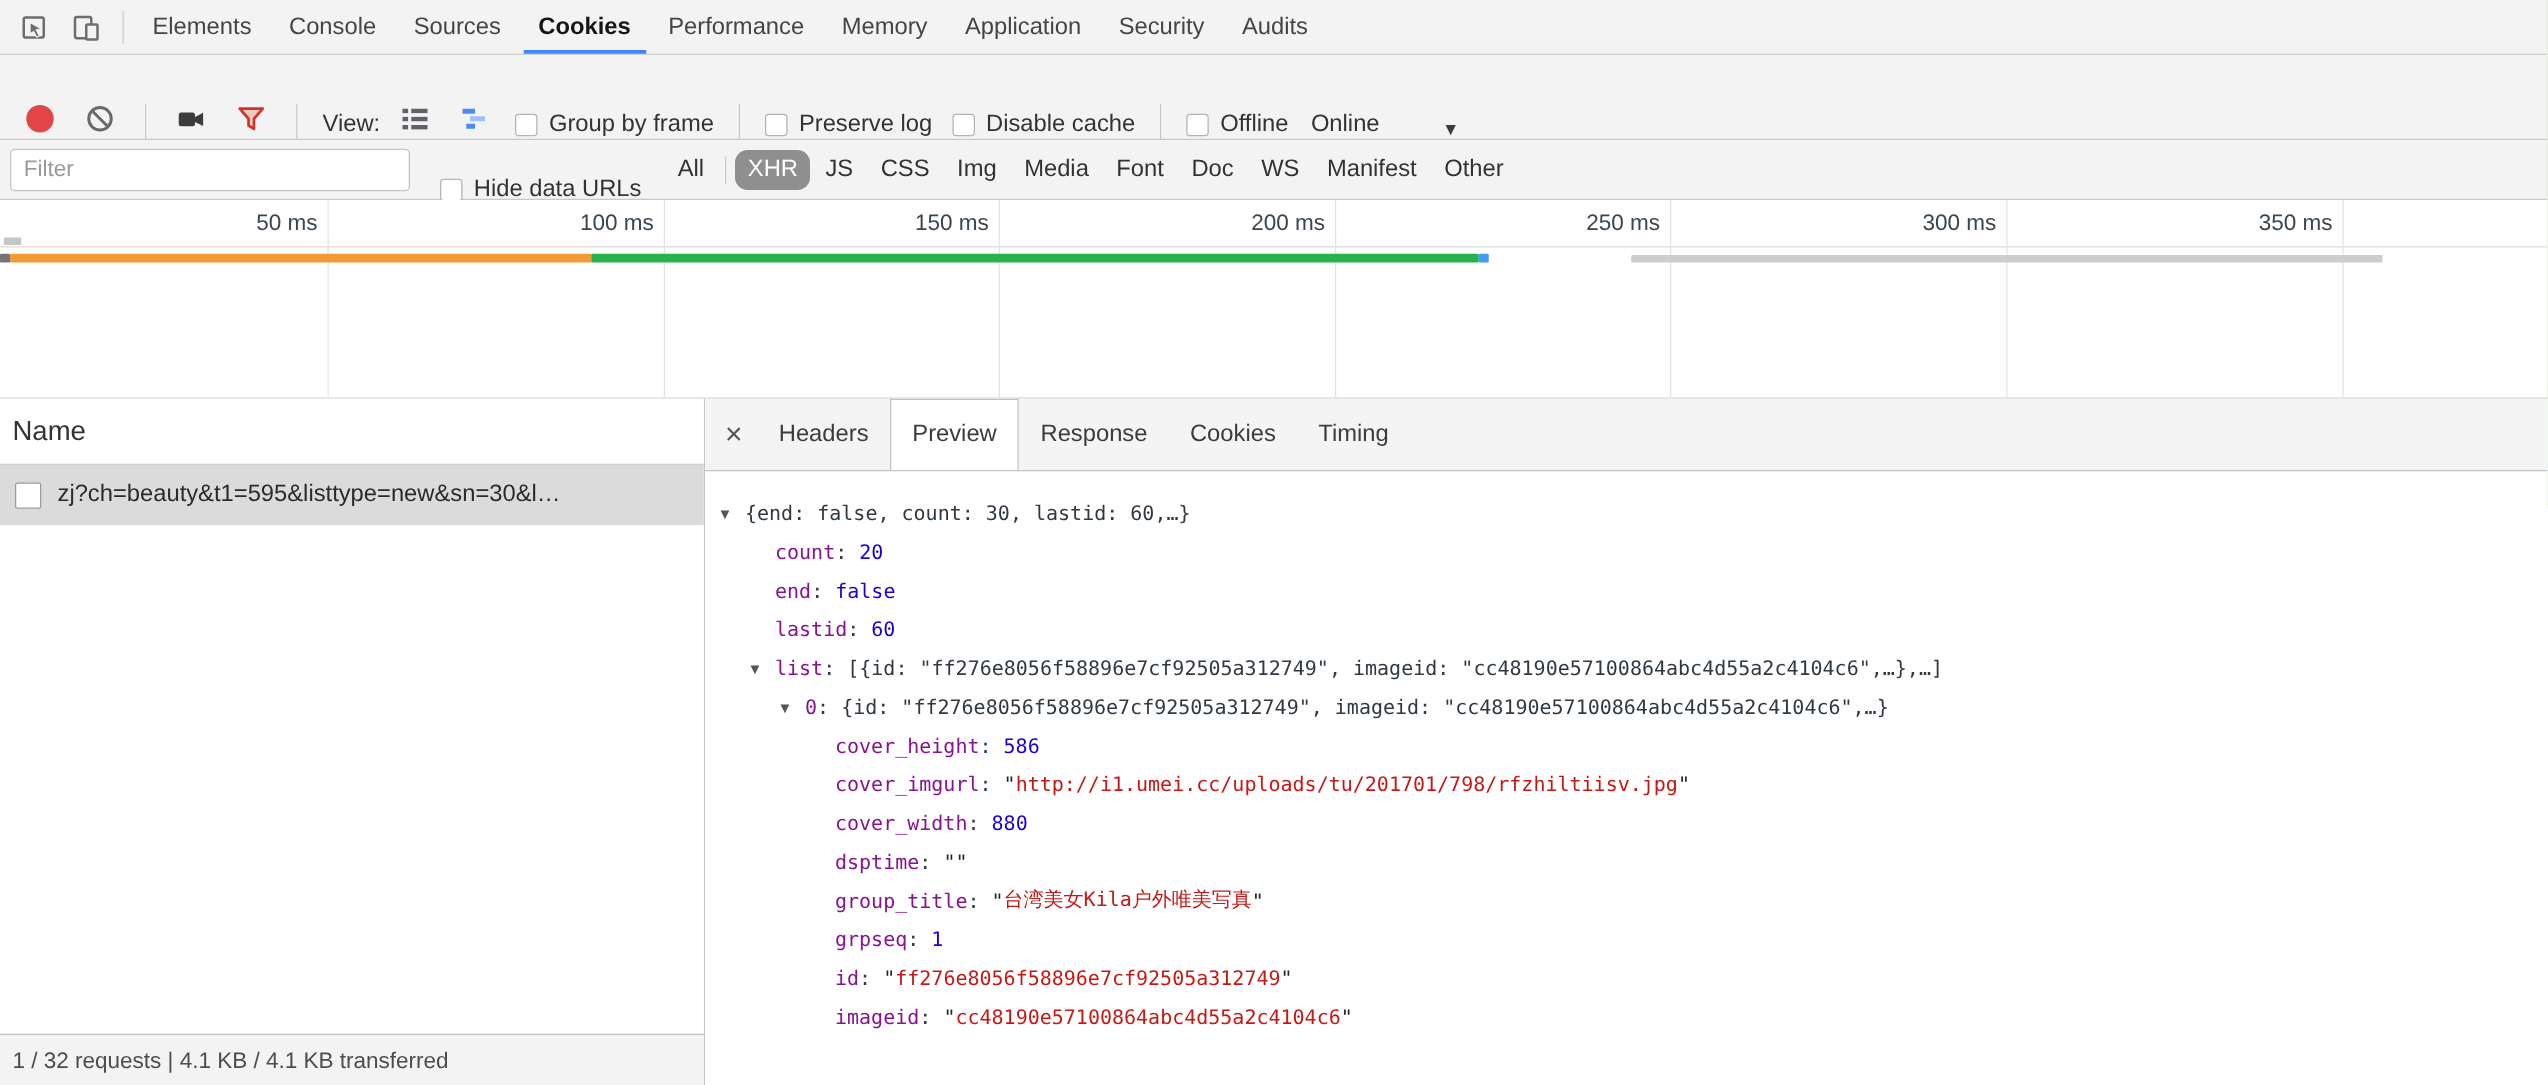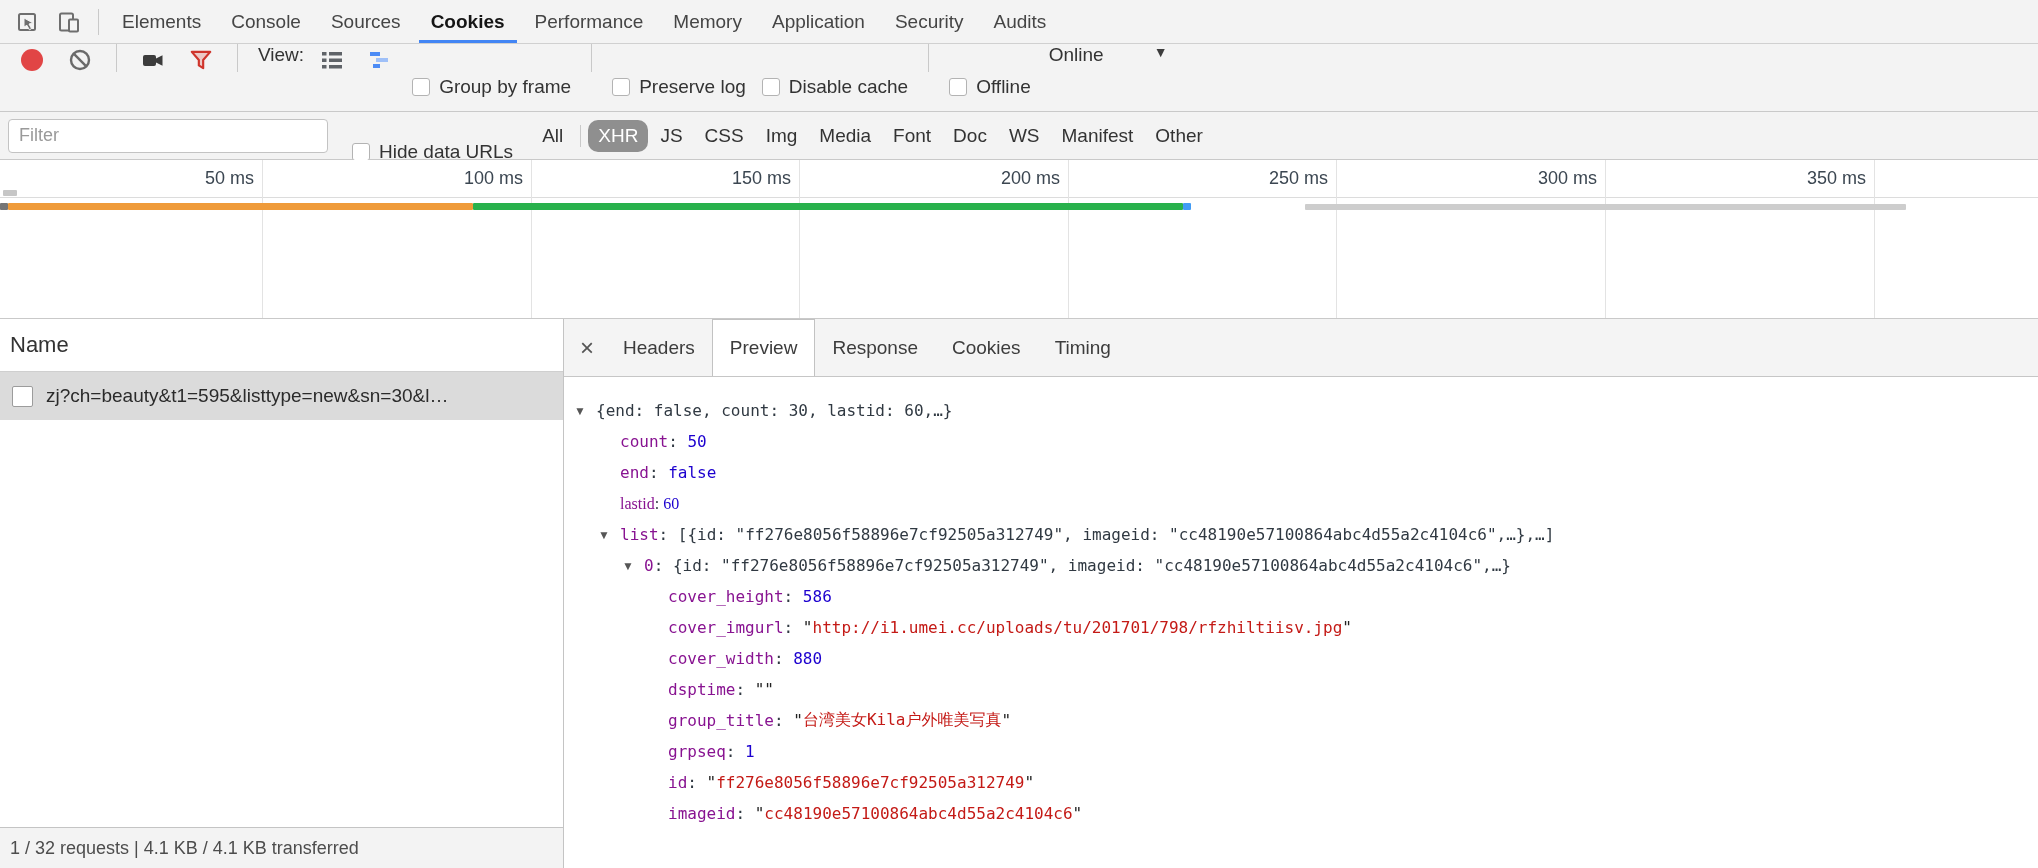"View:" .toolbar { align-items: flex-start -> flex-end }
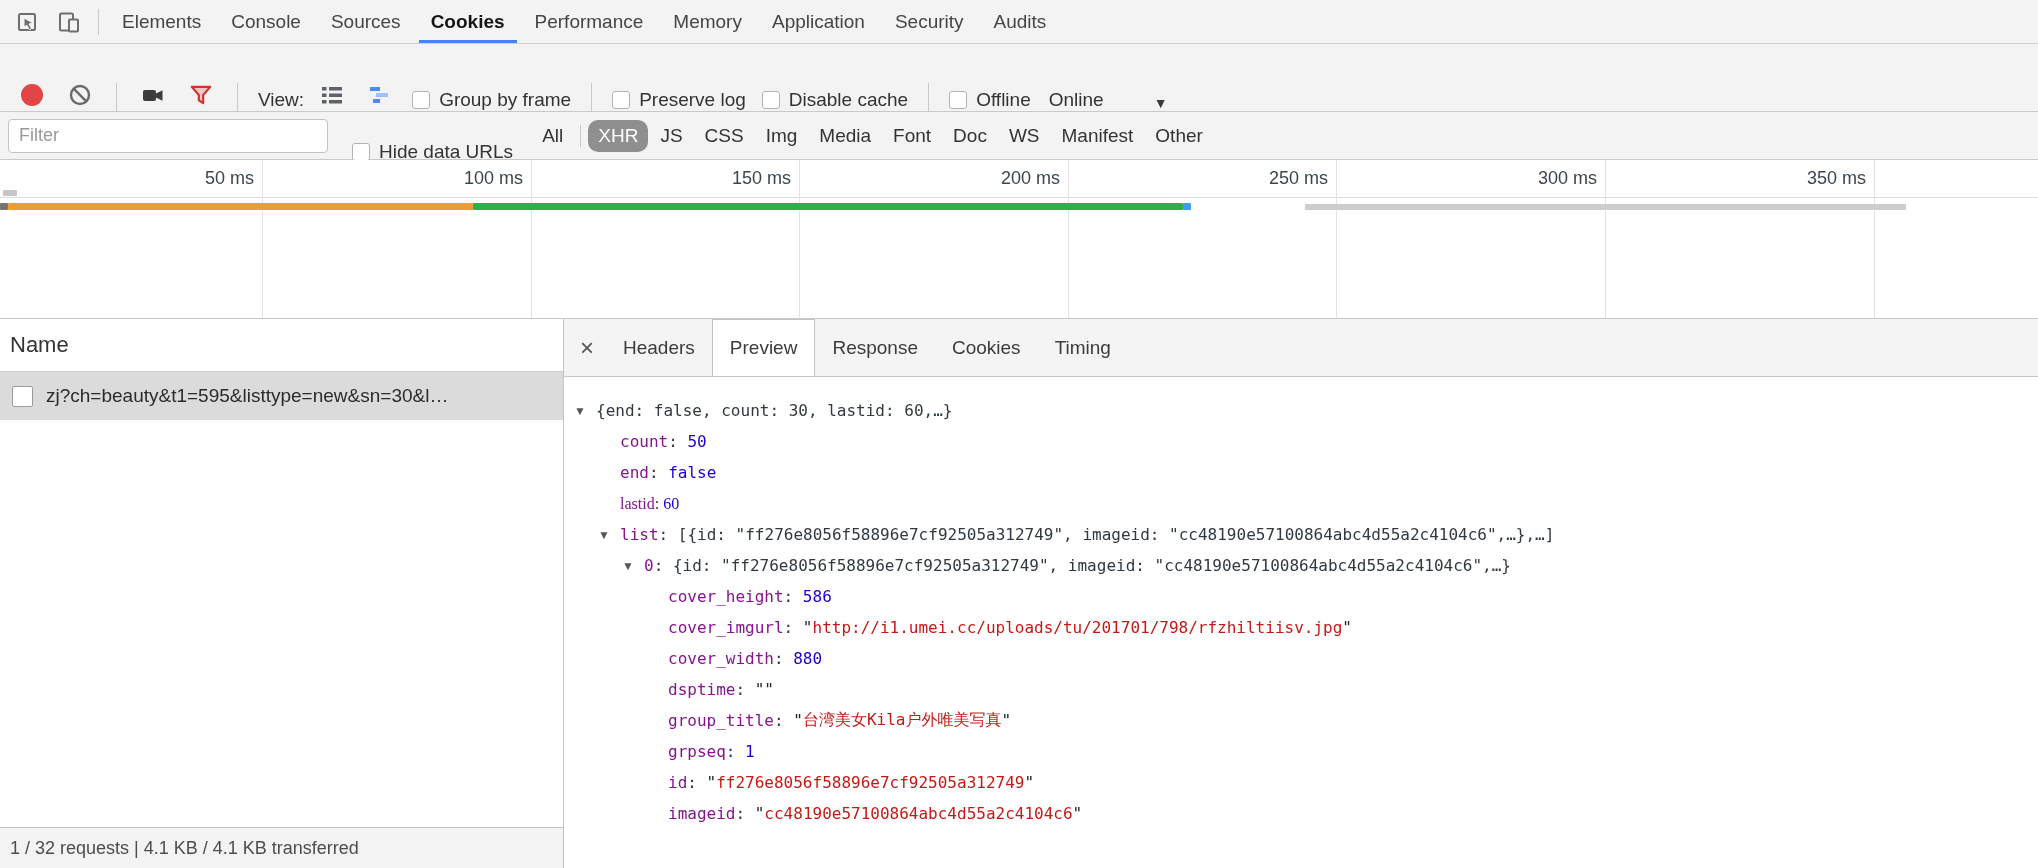"50" span.n { text: 50 -> 20 }
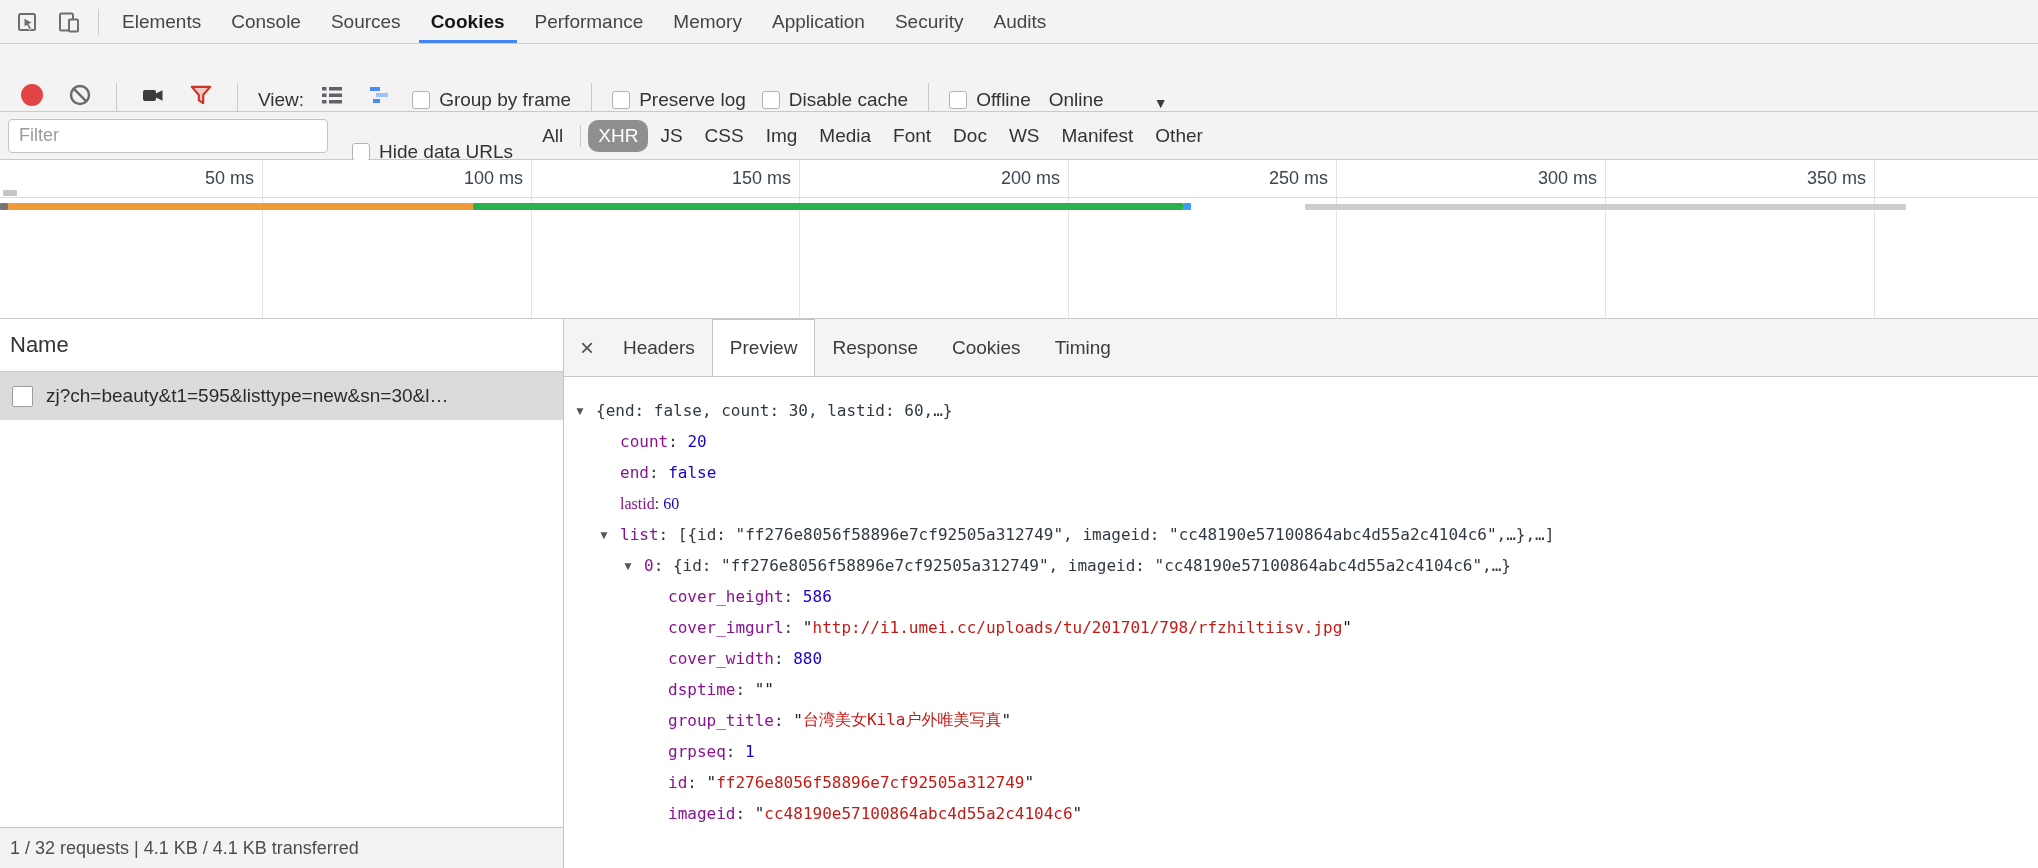"lastid" div.prow { font-family: Liberation Serif, serif -> none }
